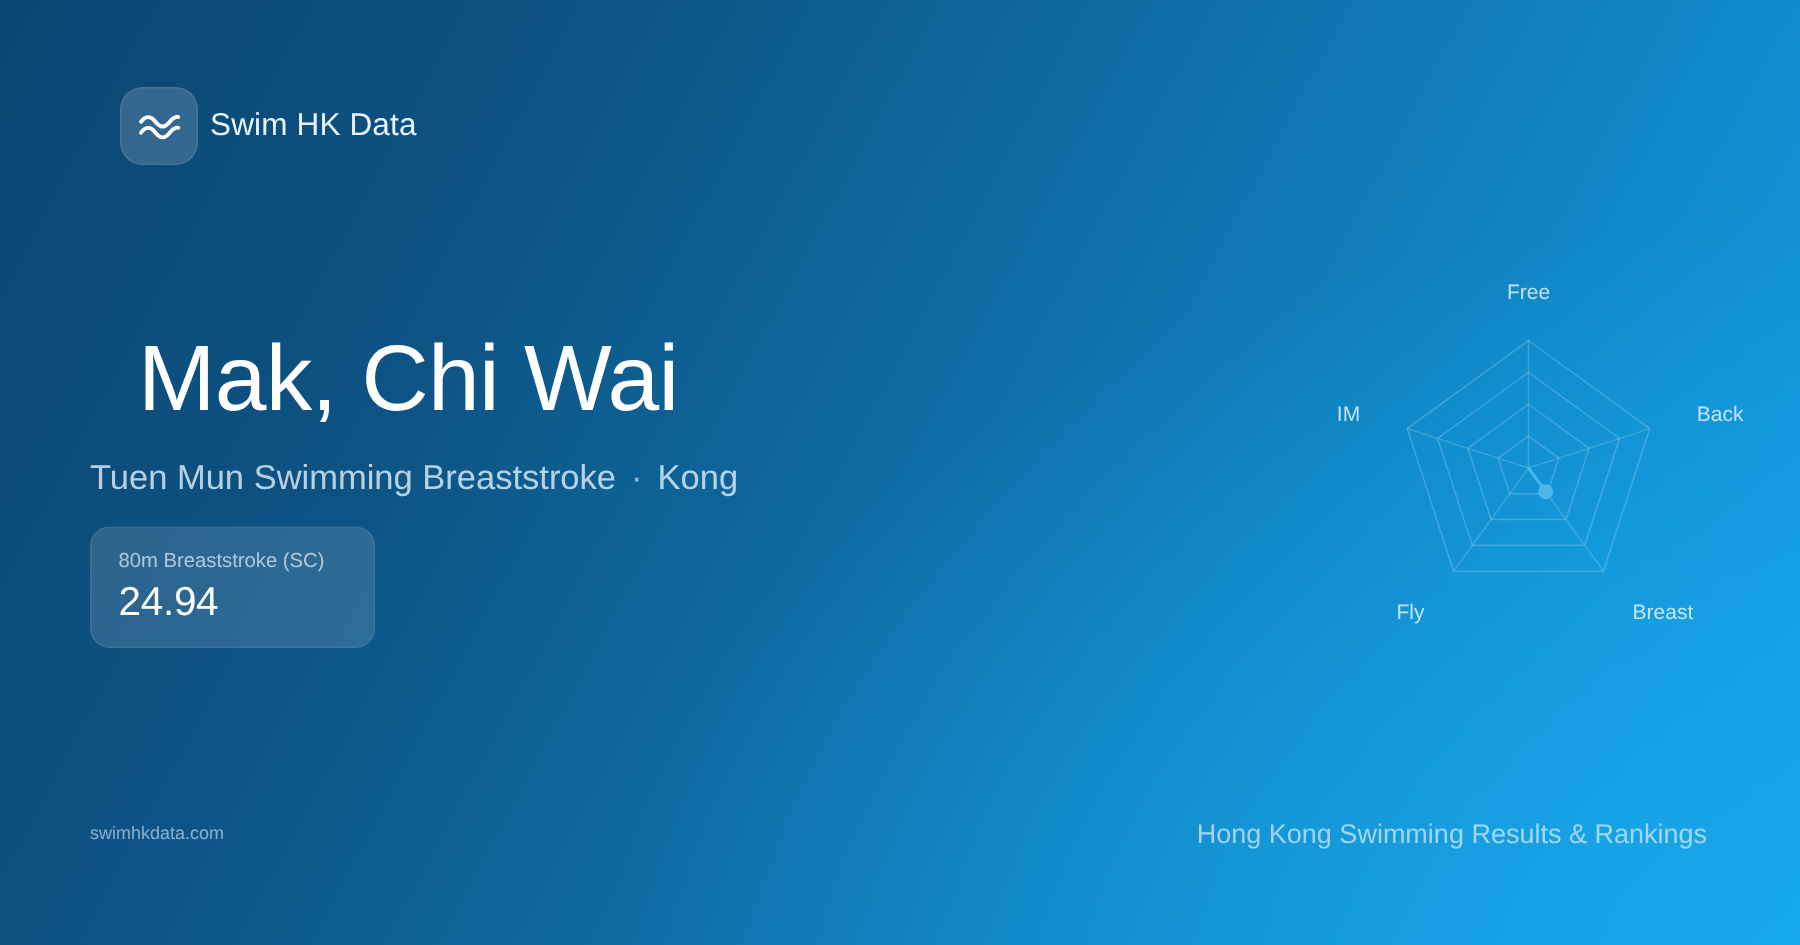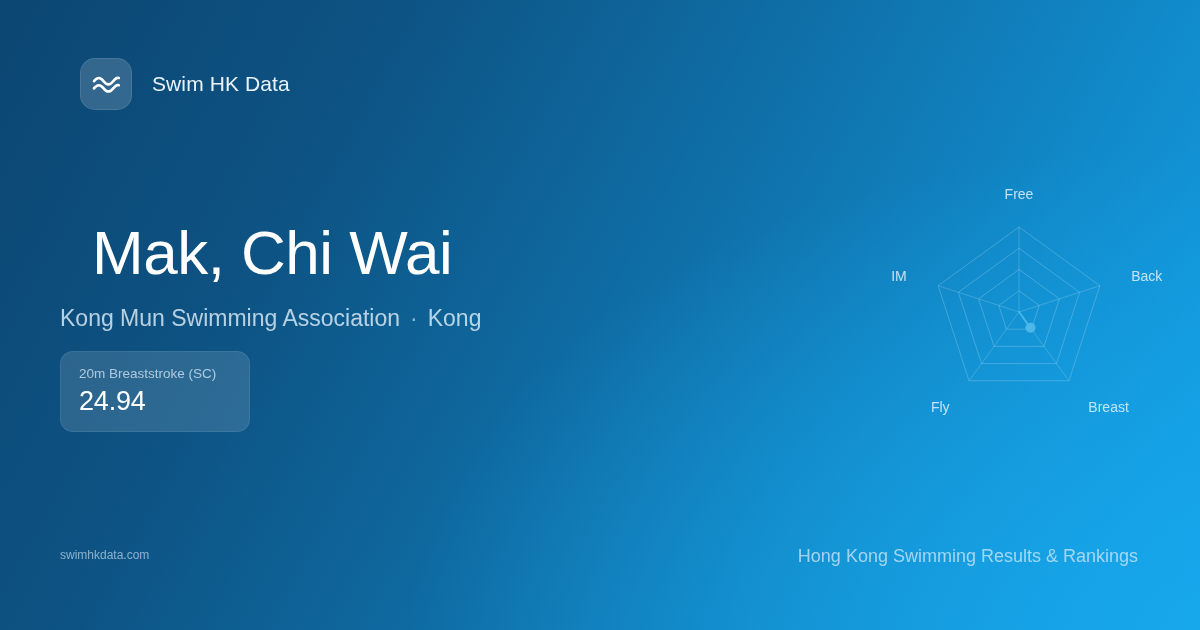"Swim HK Data" .brand { gap: 20px -> 8px }
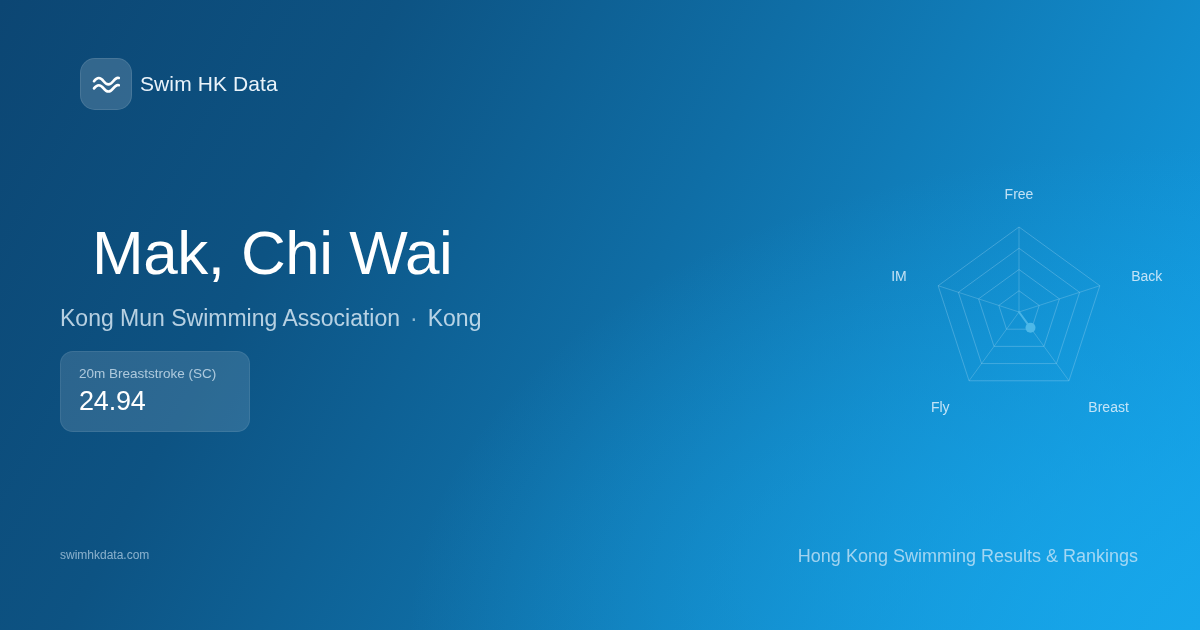"Kong Mun Swimming Association" span { text: Kong Mun Swimming Association -> Tuen Mun Swimming Breaststroke }
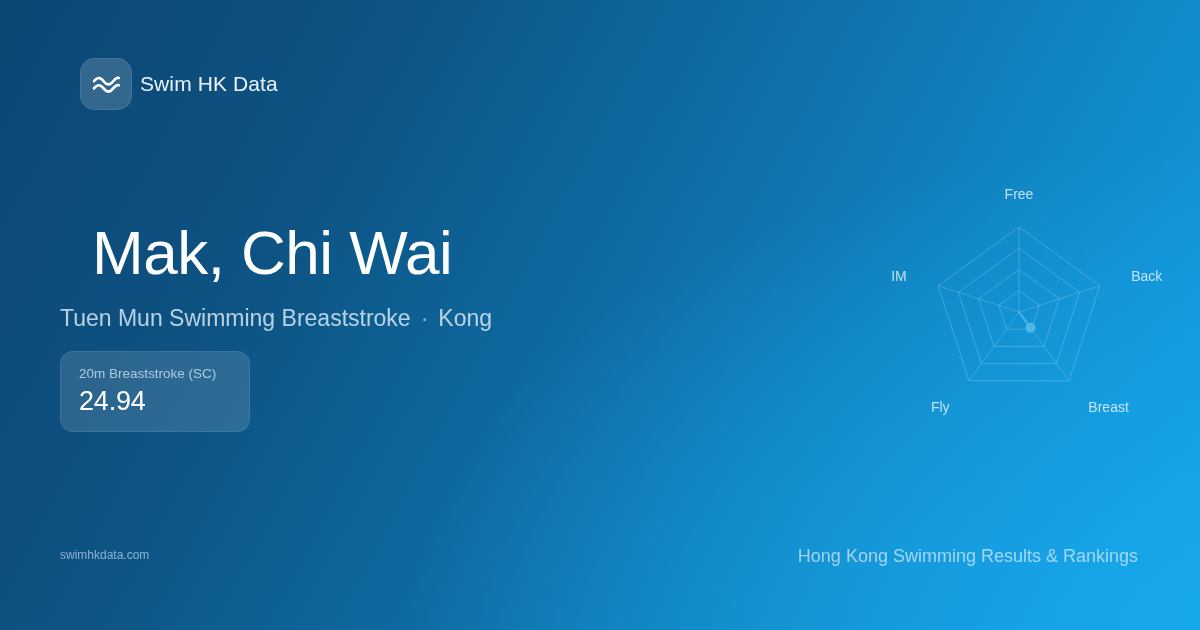"20m Breaststroke (SC)" div.stat-label { text: 20m -> 80m }
